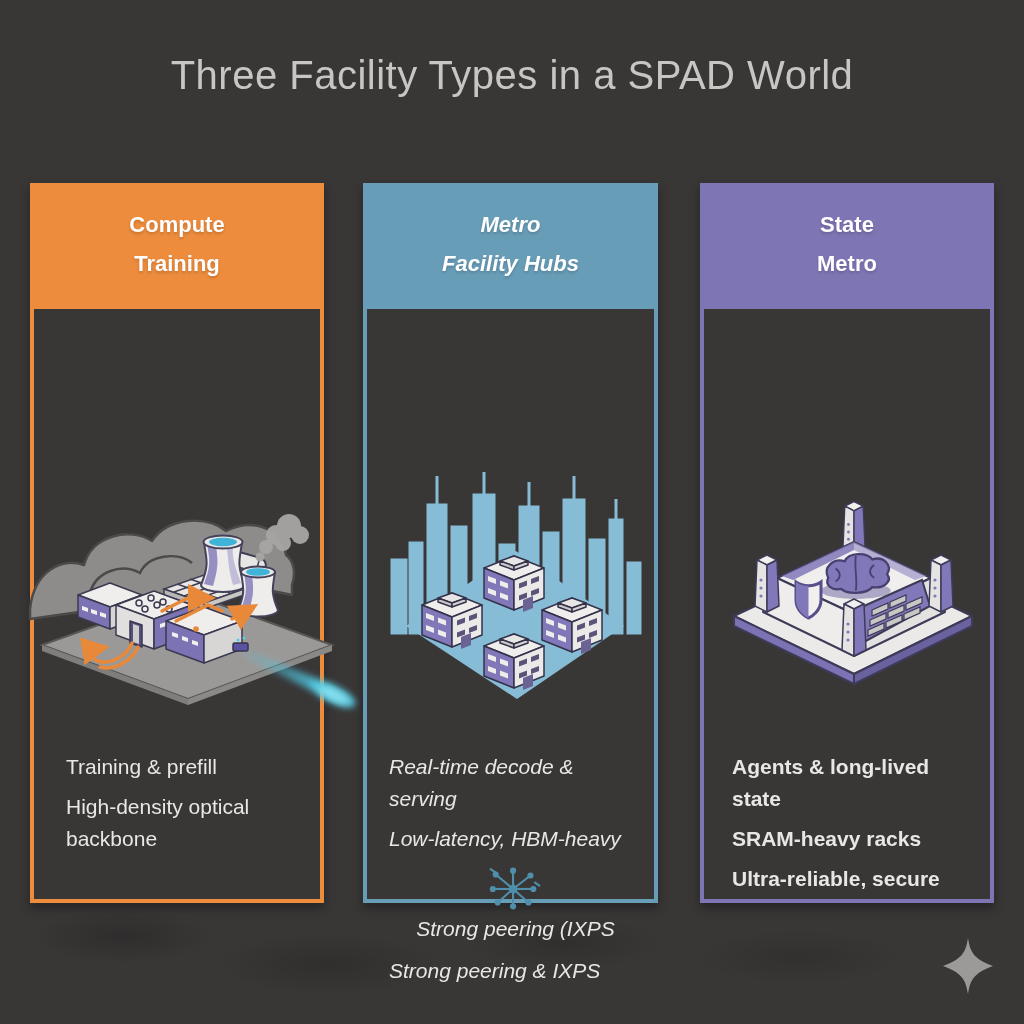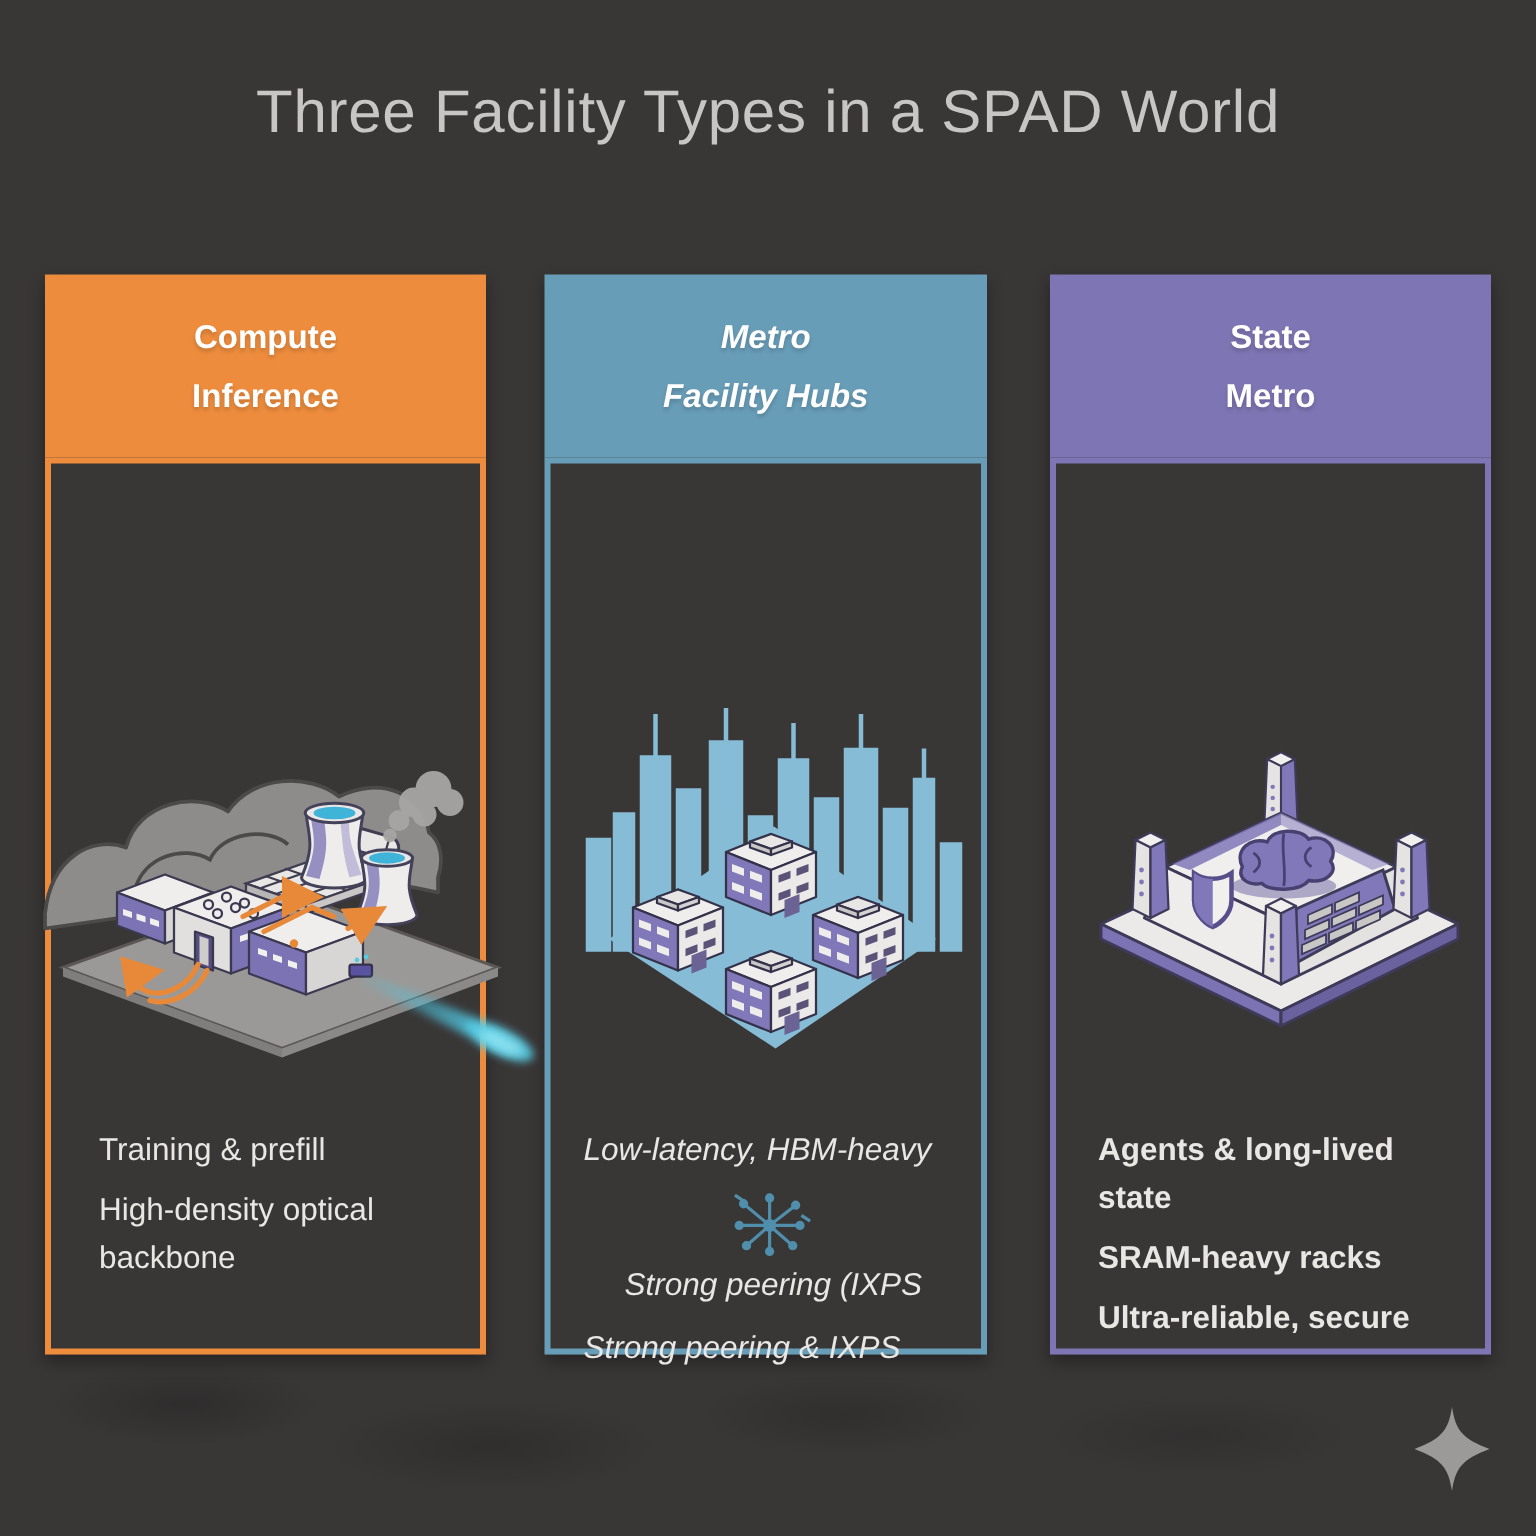"Inference" span { text: Inference -> Training }
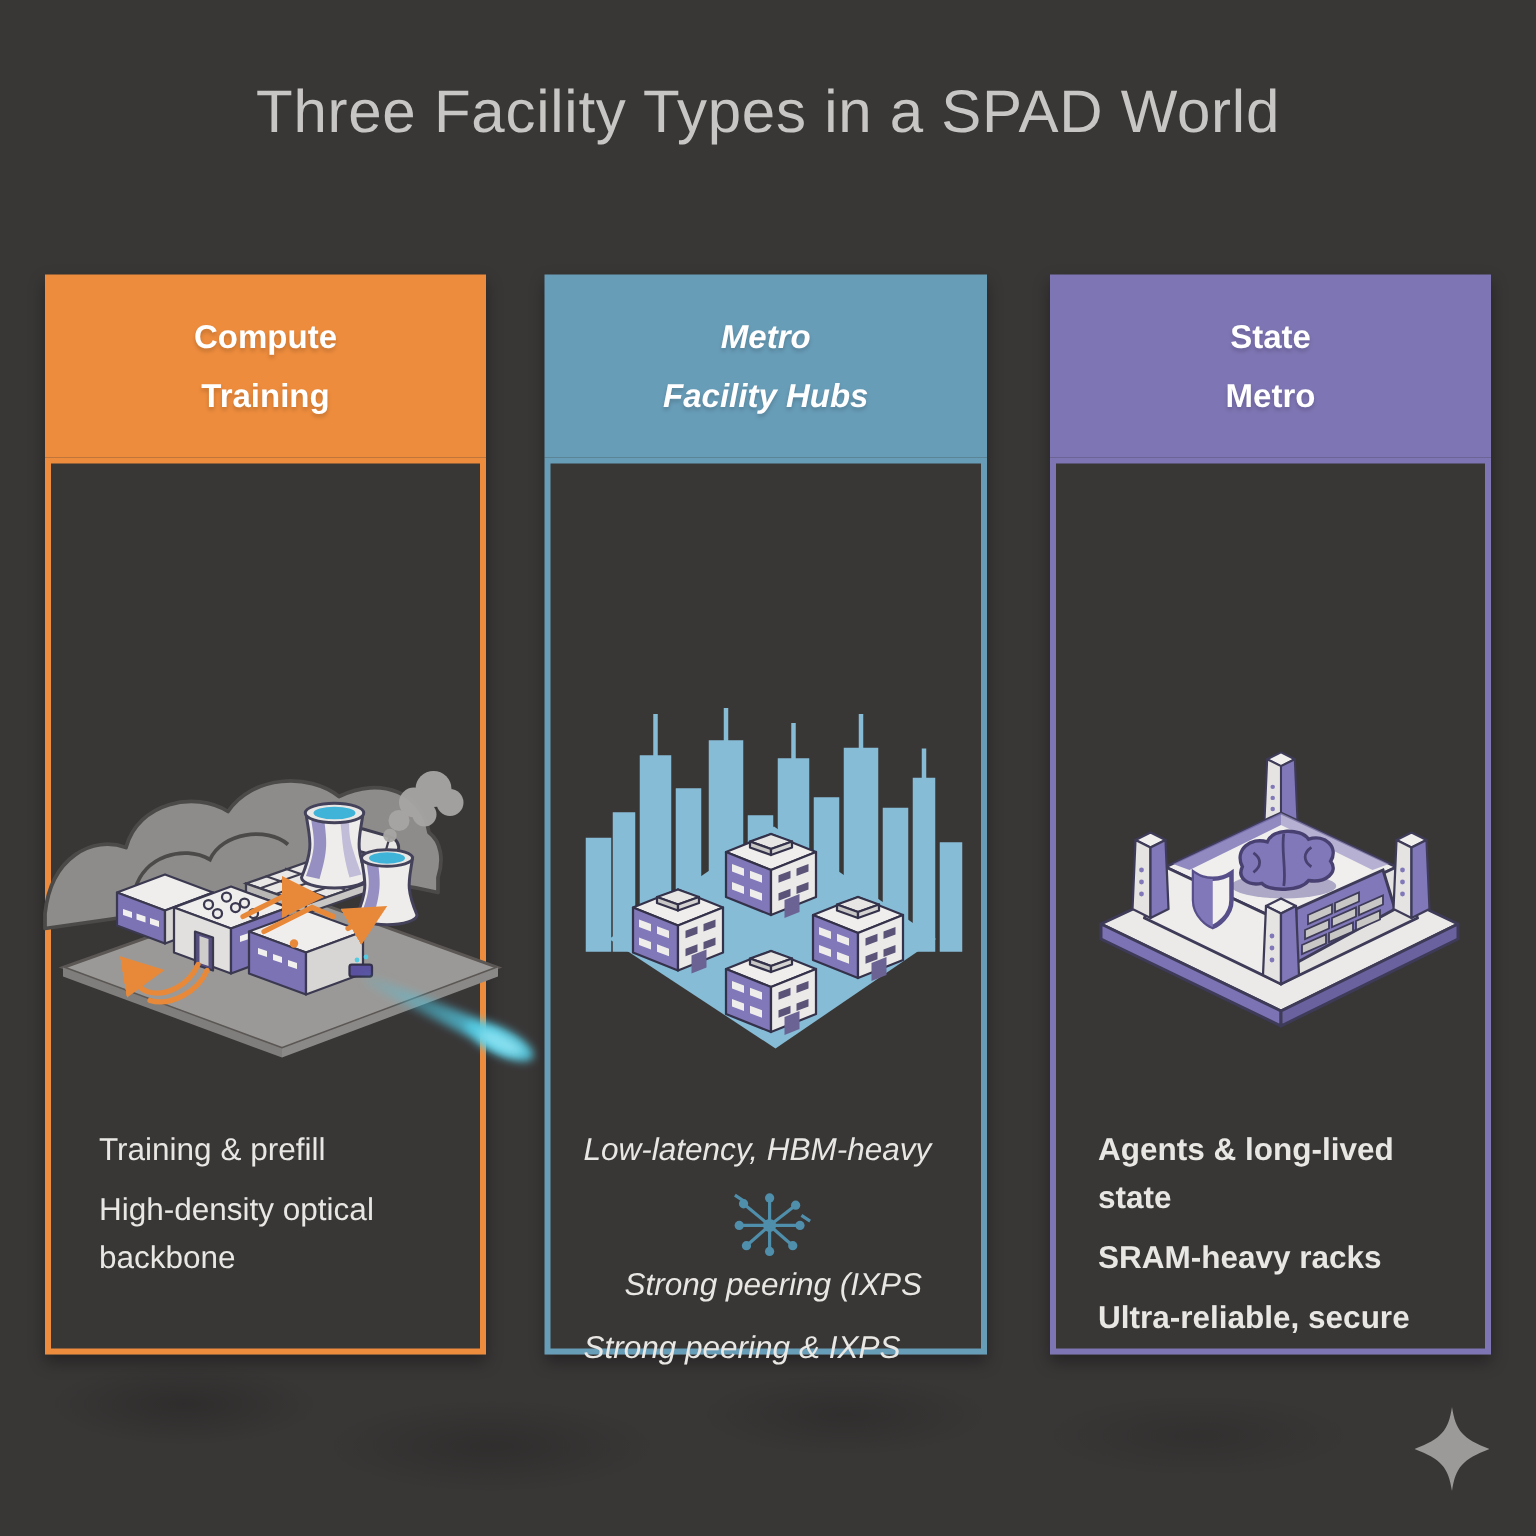"Real-time decode & serving" div.bullet { html: none -> <div>Real-time decode &amp; serving</div> }
